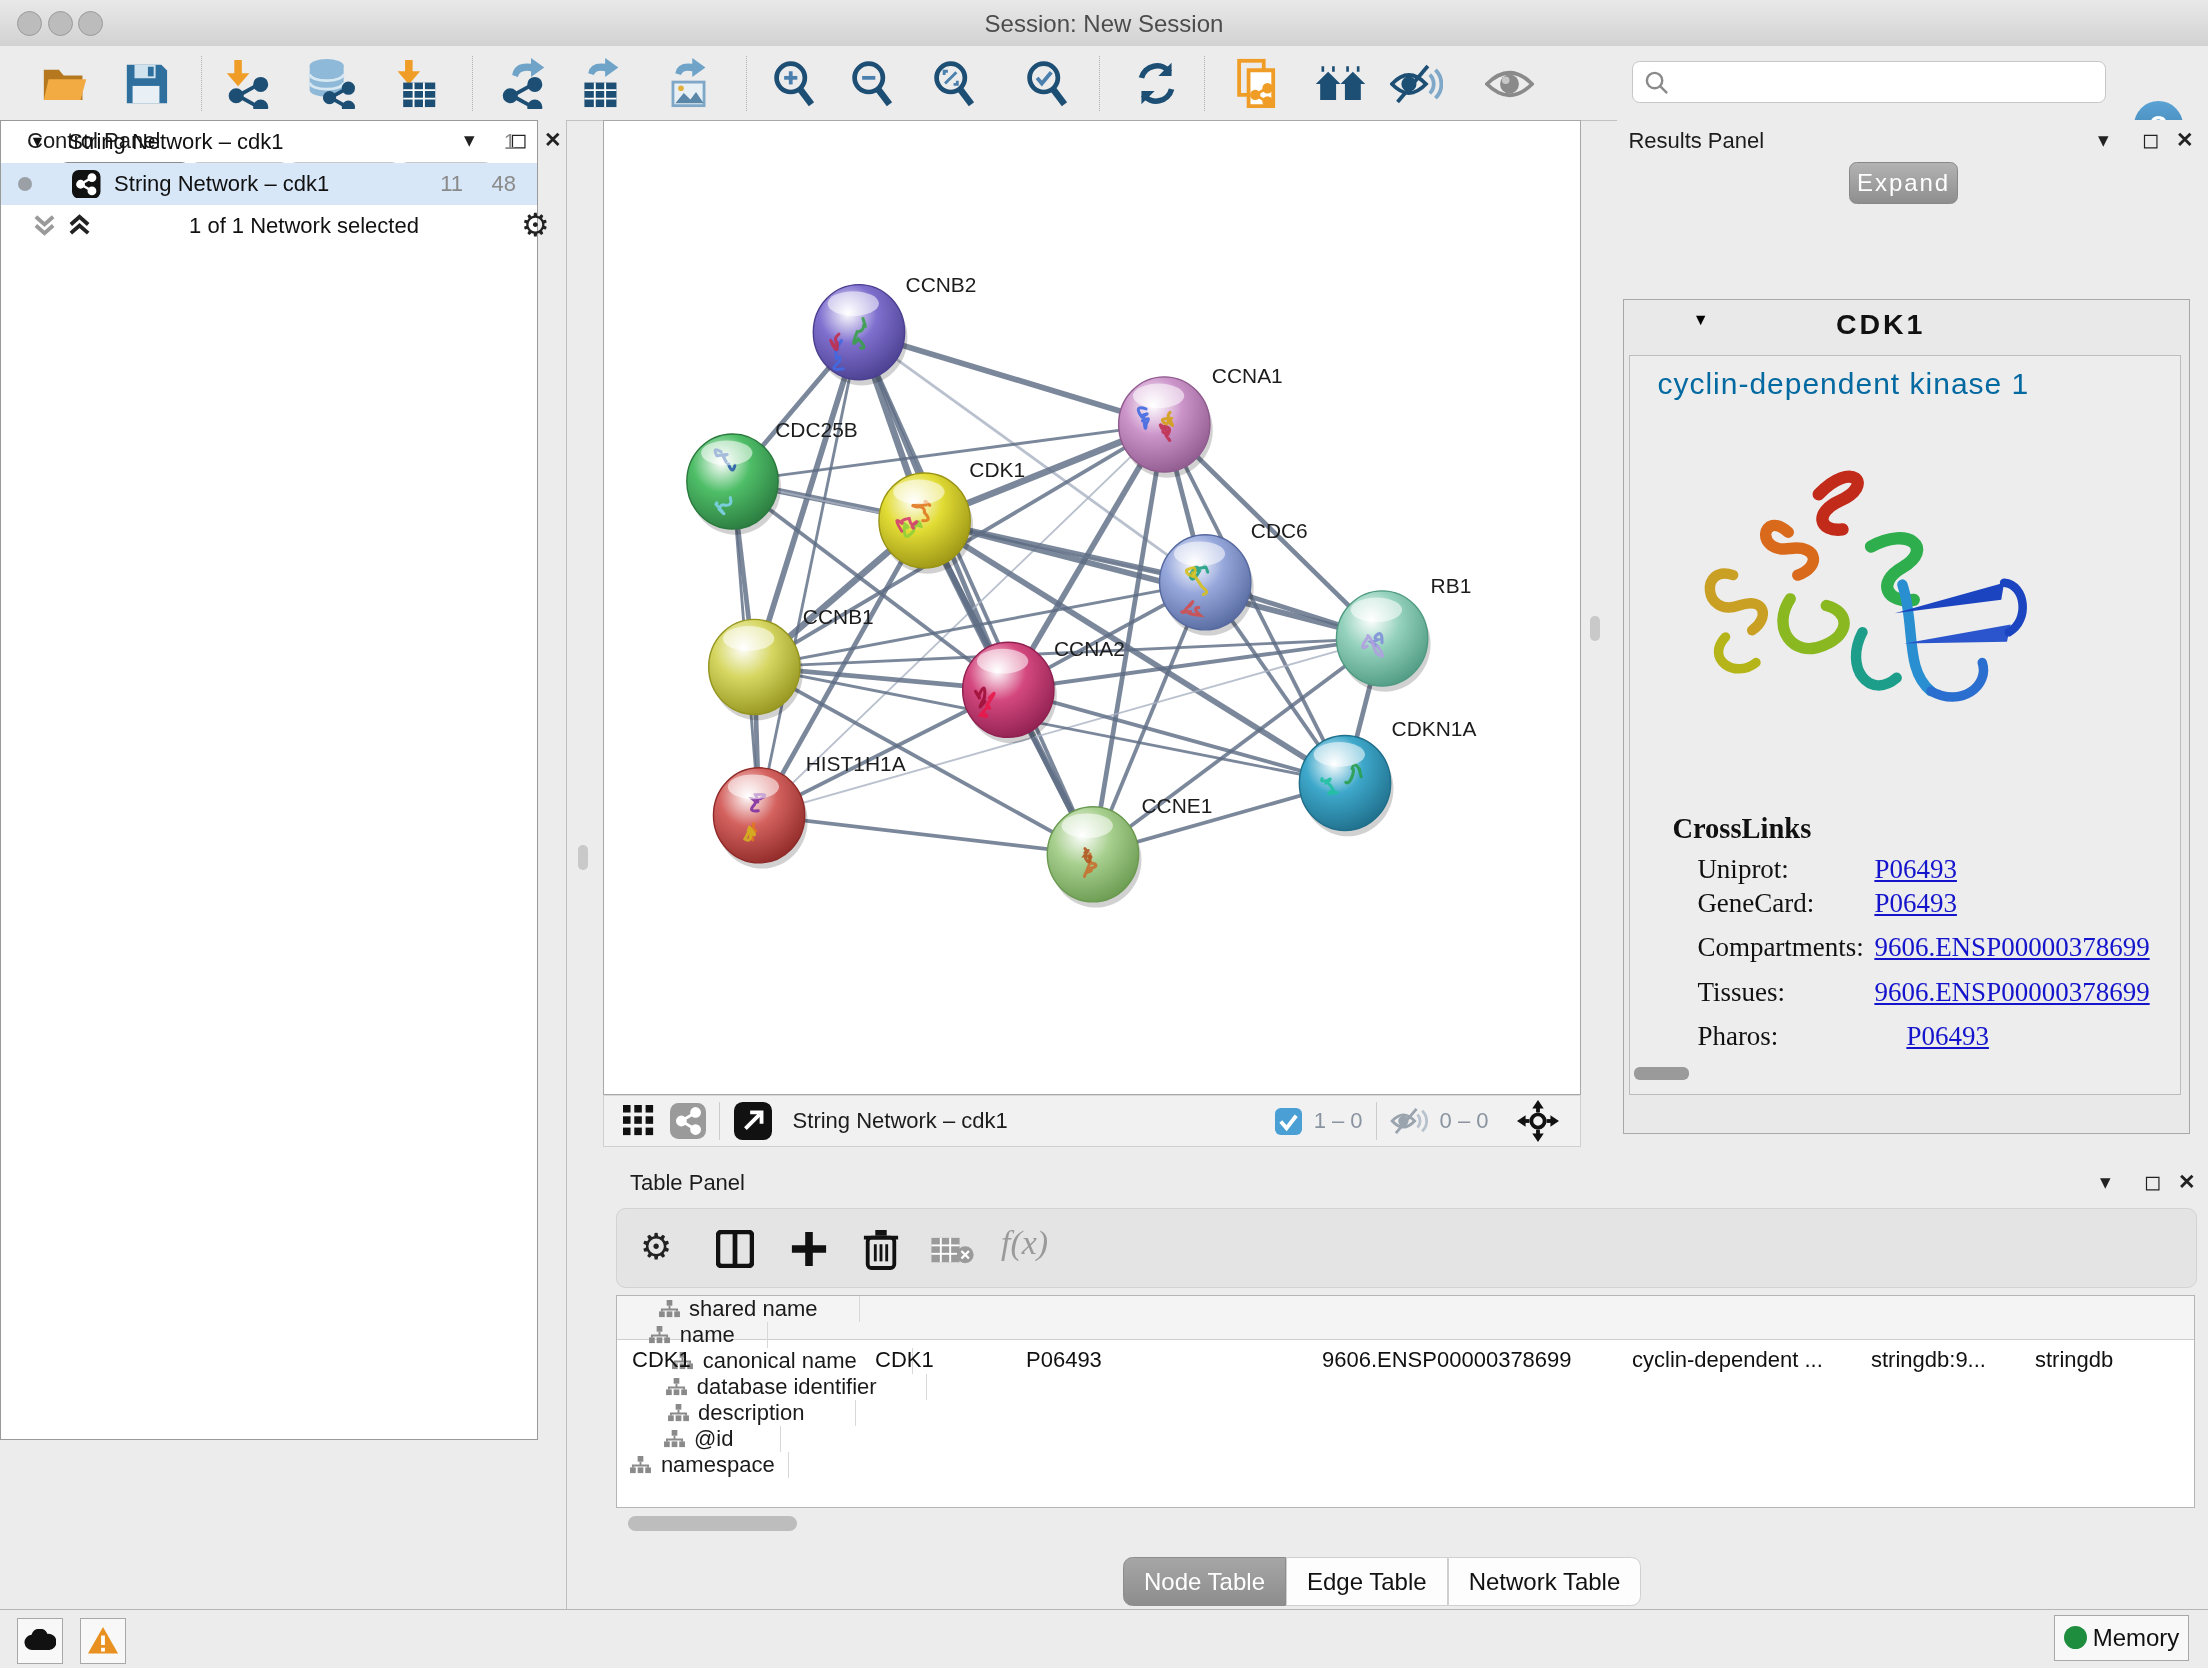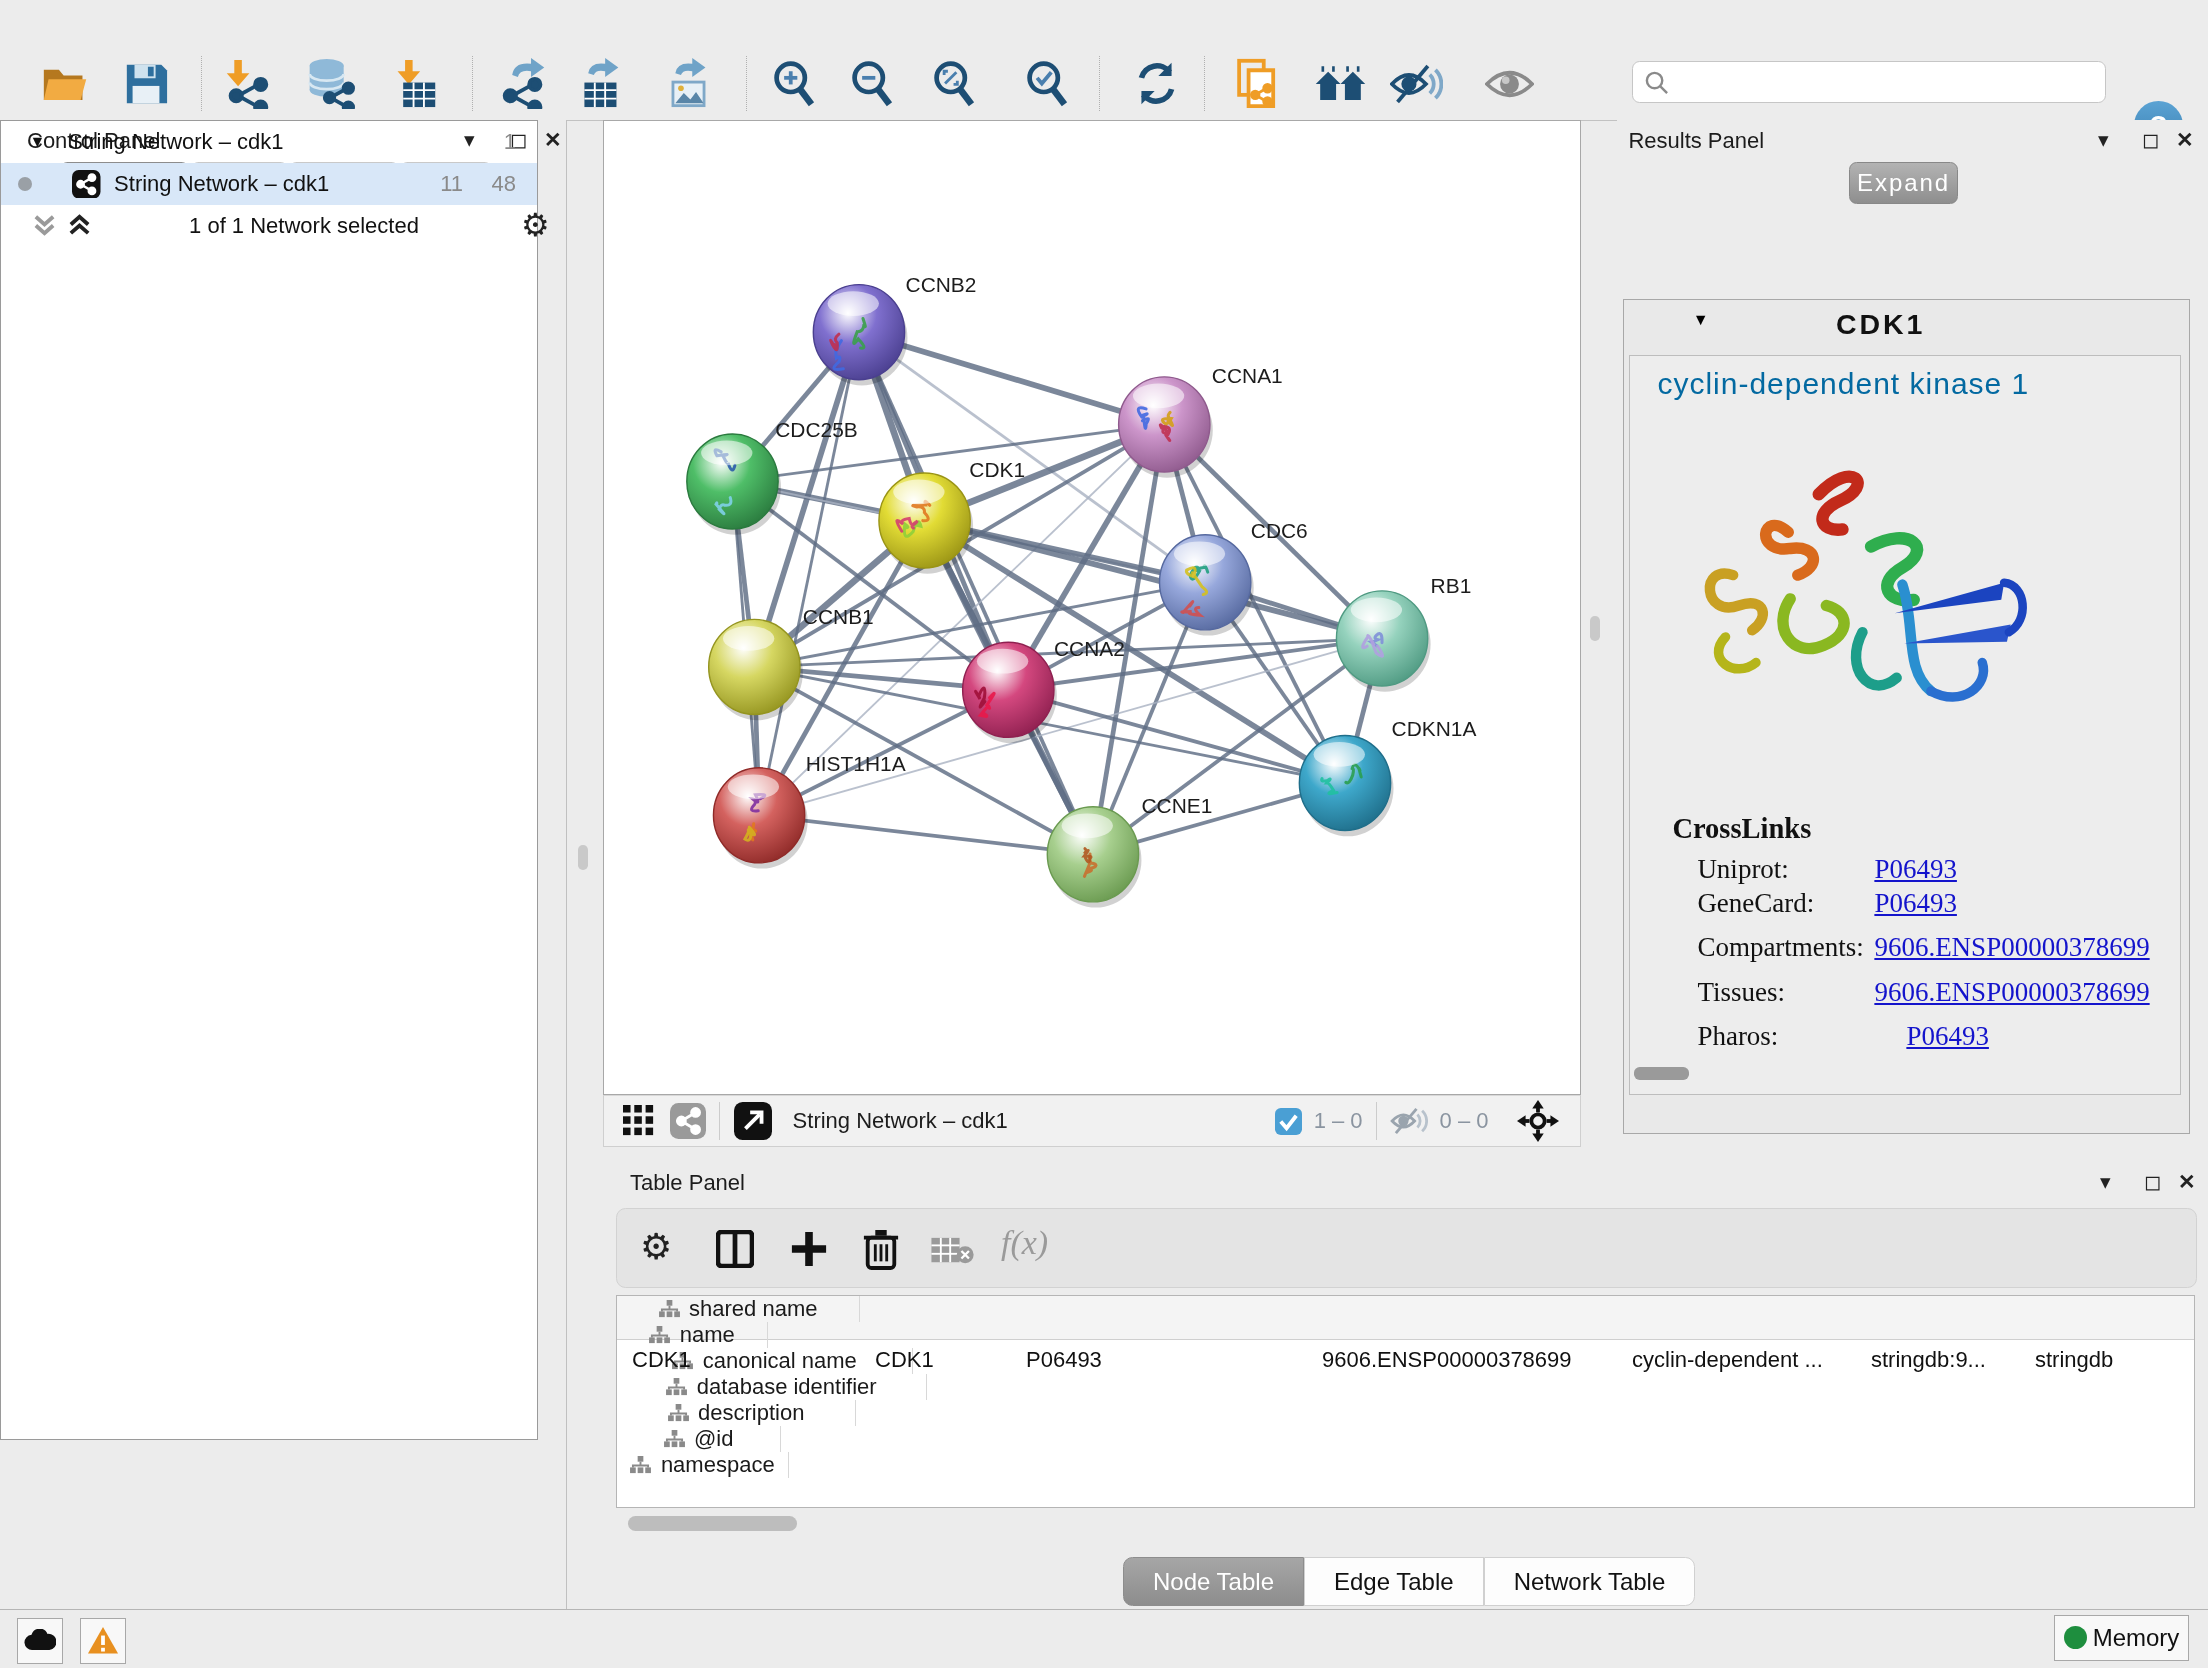"Session: New Session" div.abs { html: none -> <div> <div></div> <div></div> <div></div> <div>Session: New Session</div> </div> }
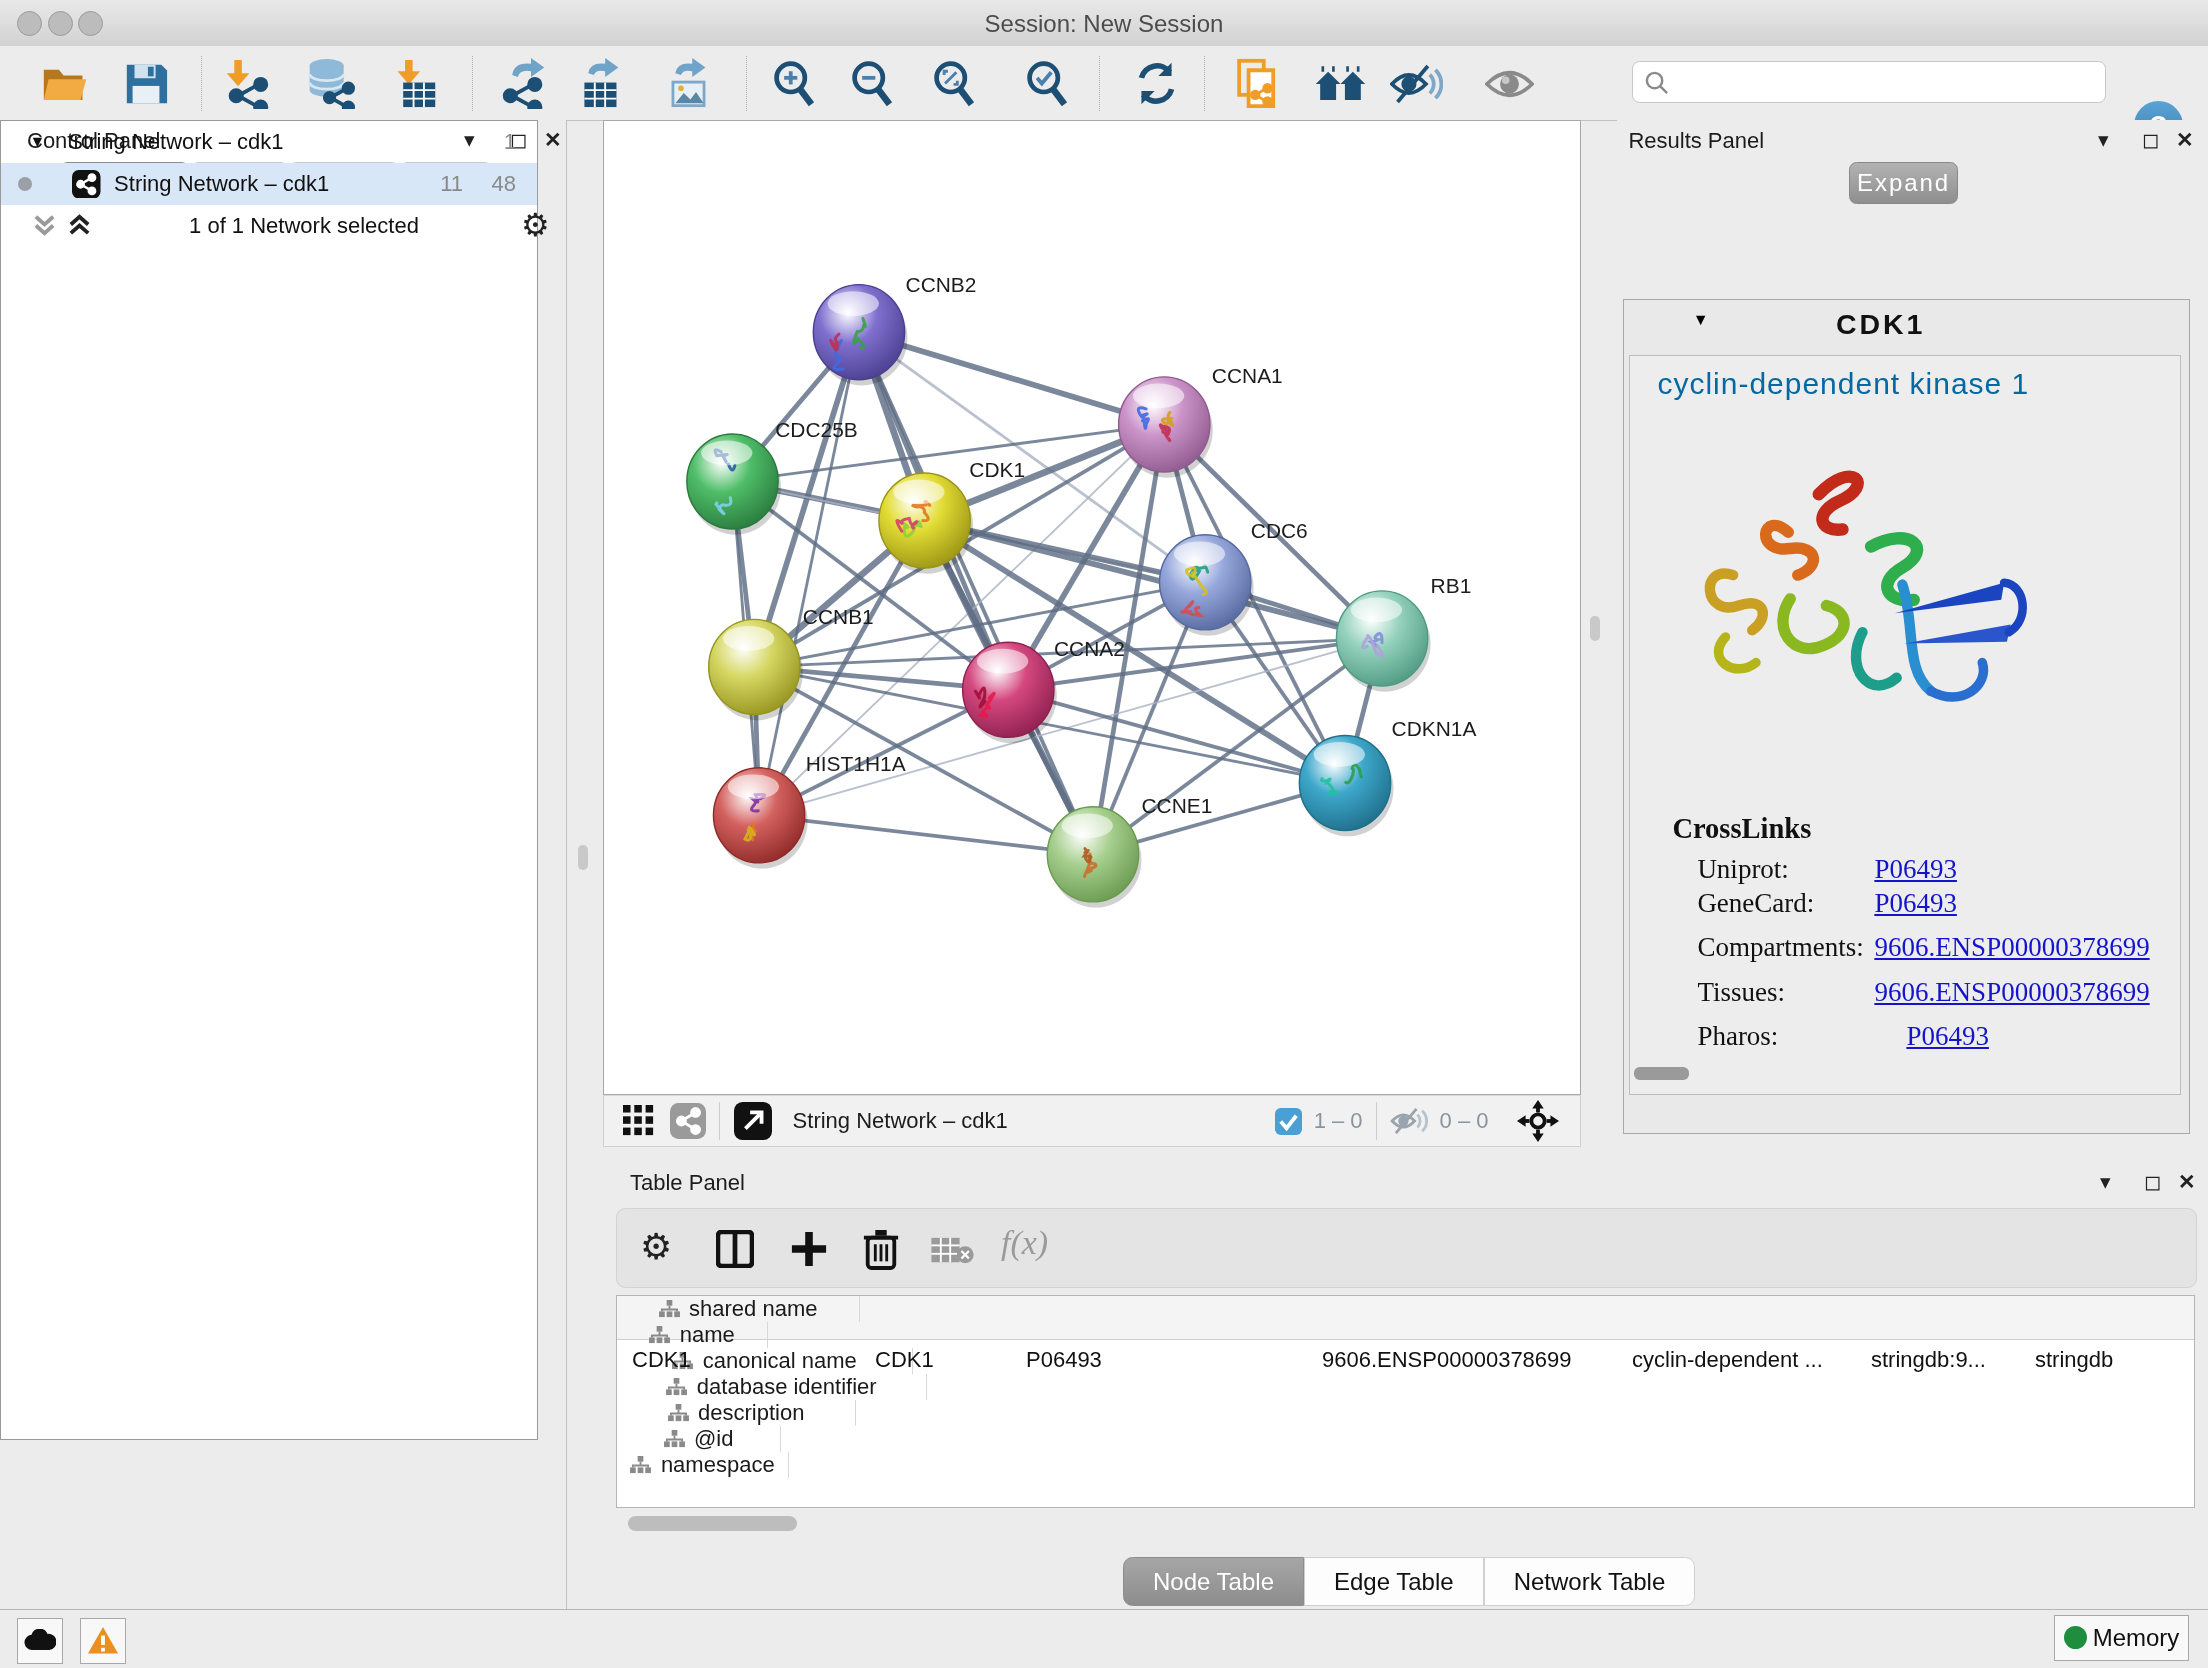"Node Table" .btab { padding: 0 29px -> 0 20px }
